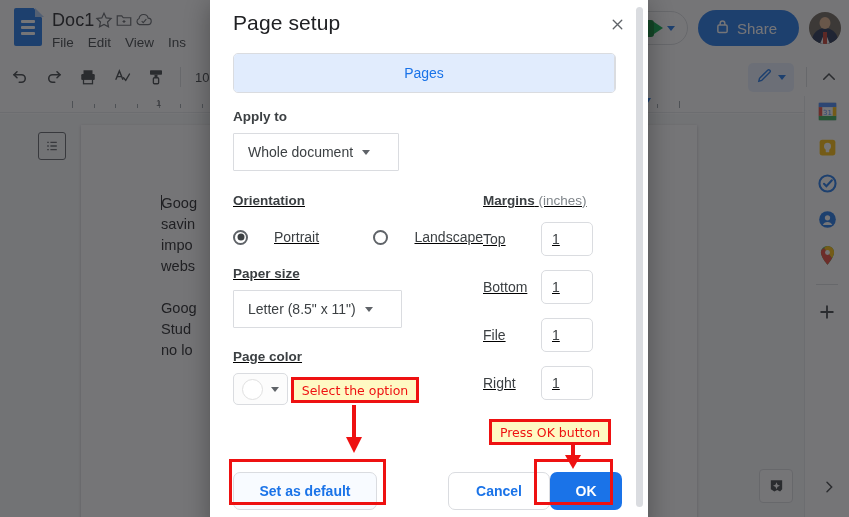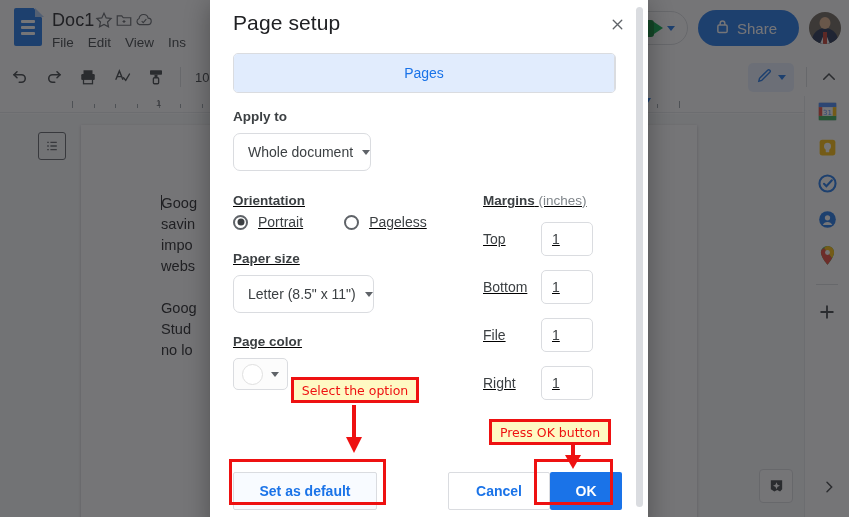"Whole document" .dropdown { border-radius: 7px -> 1px; padding: 0 0 0 14px -> 0 28px 0 14px }
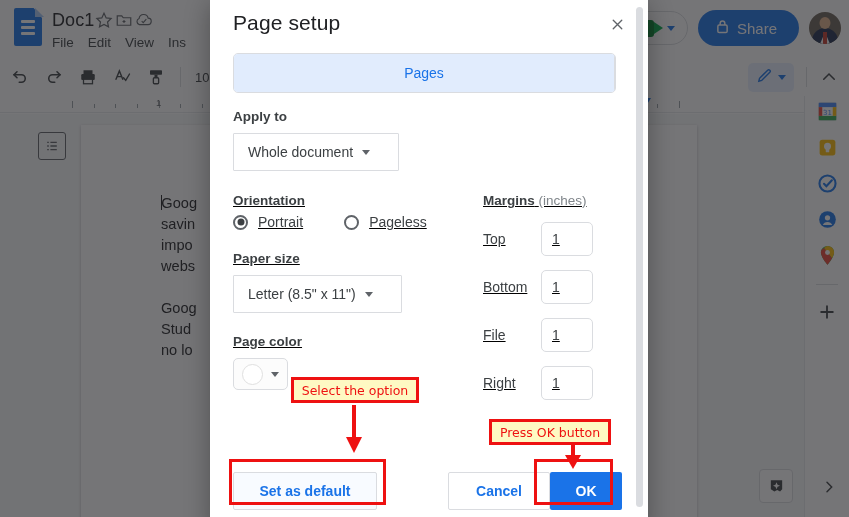"Portrait" .radio-row { gap: 10px -> 26px; margin-top: 6px -> 21px }
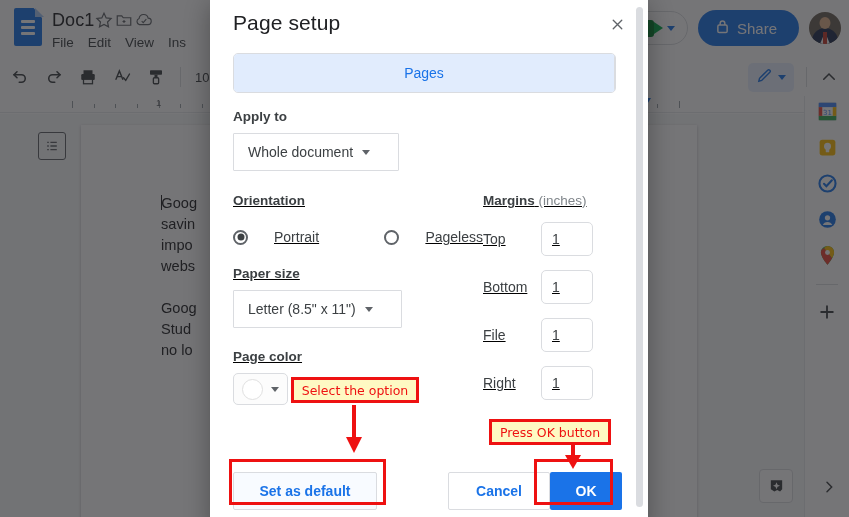"Pageless" span { text: Pageless -> Landscape }
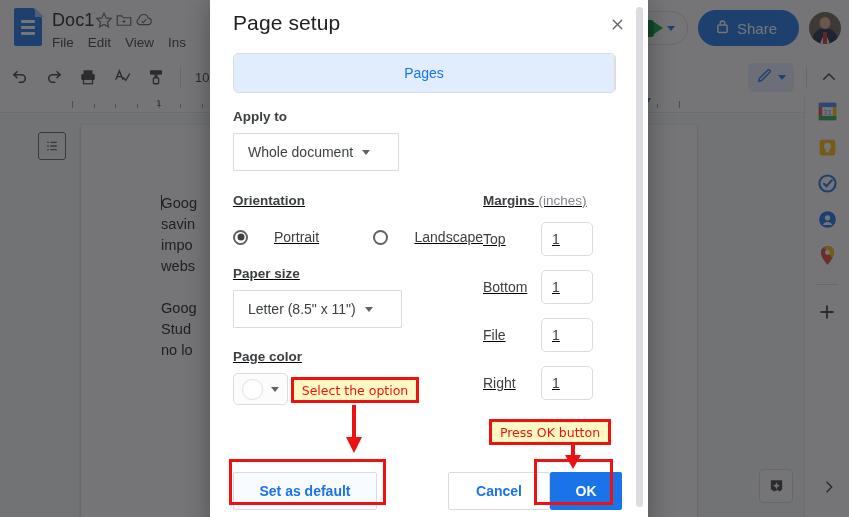"Set as default" .btn { border-radius: 2px -> 7px }
